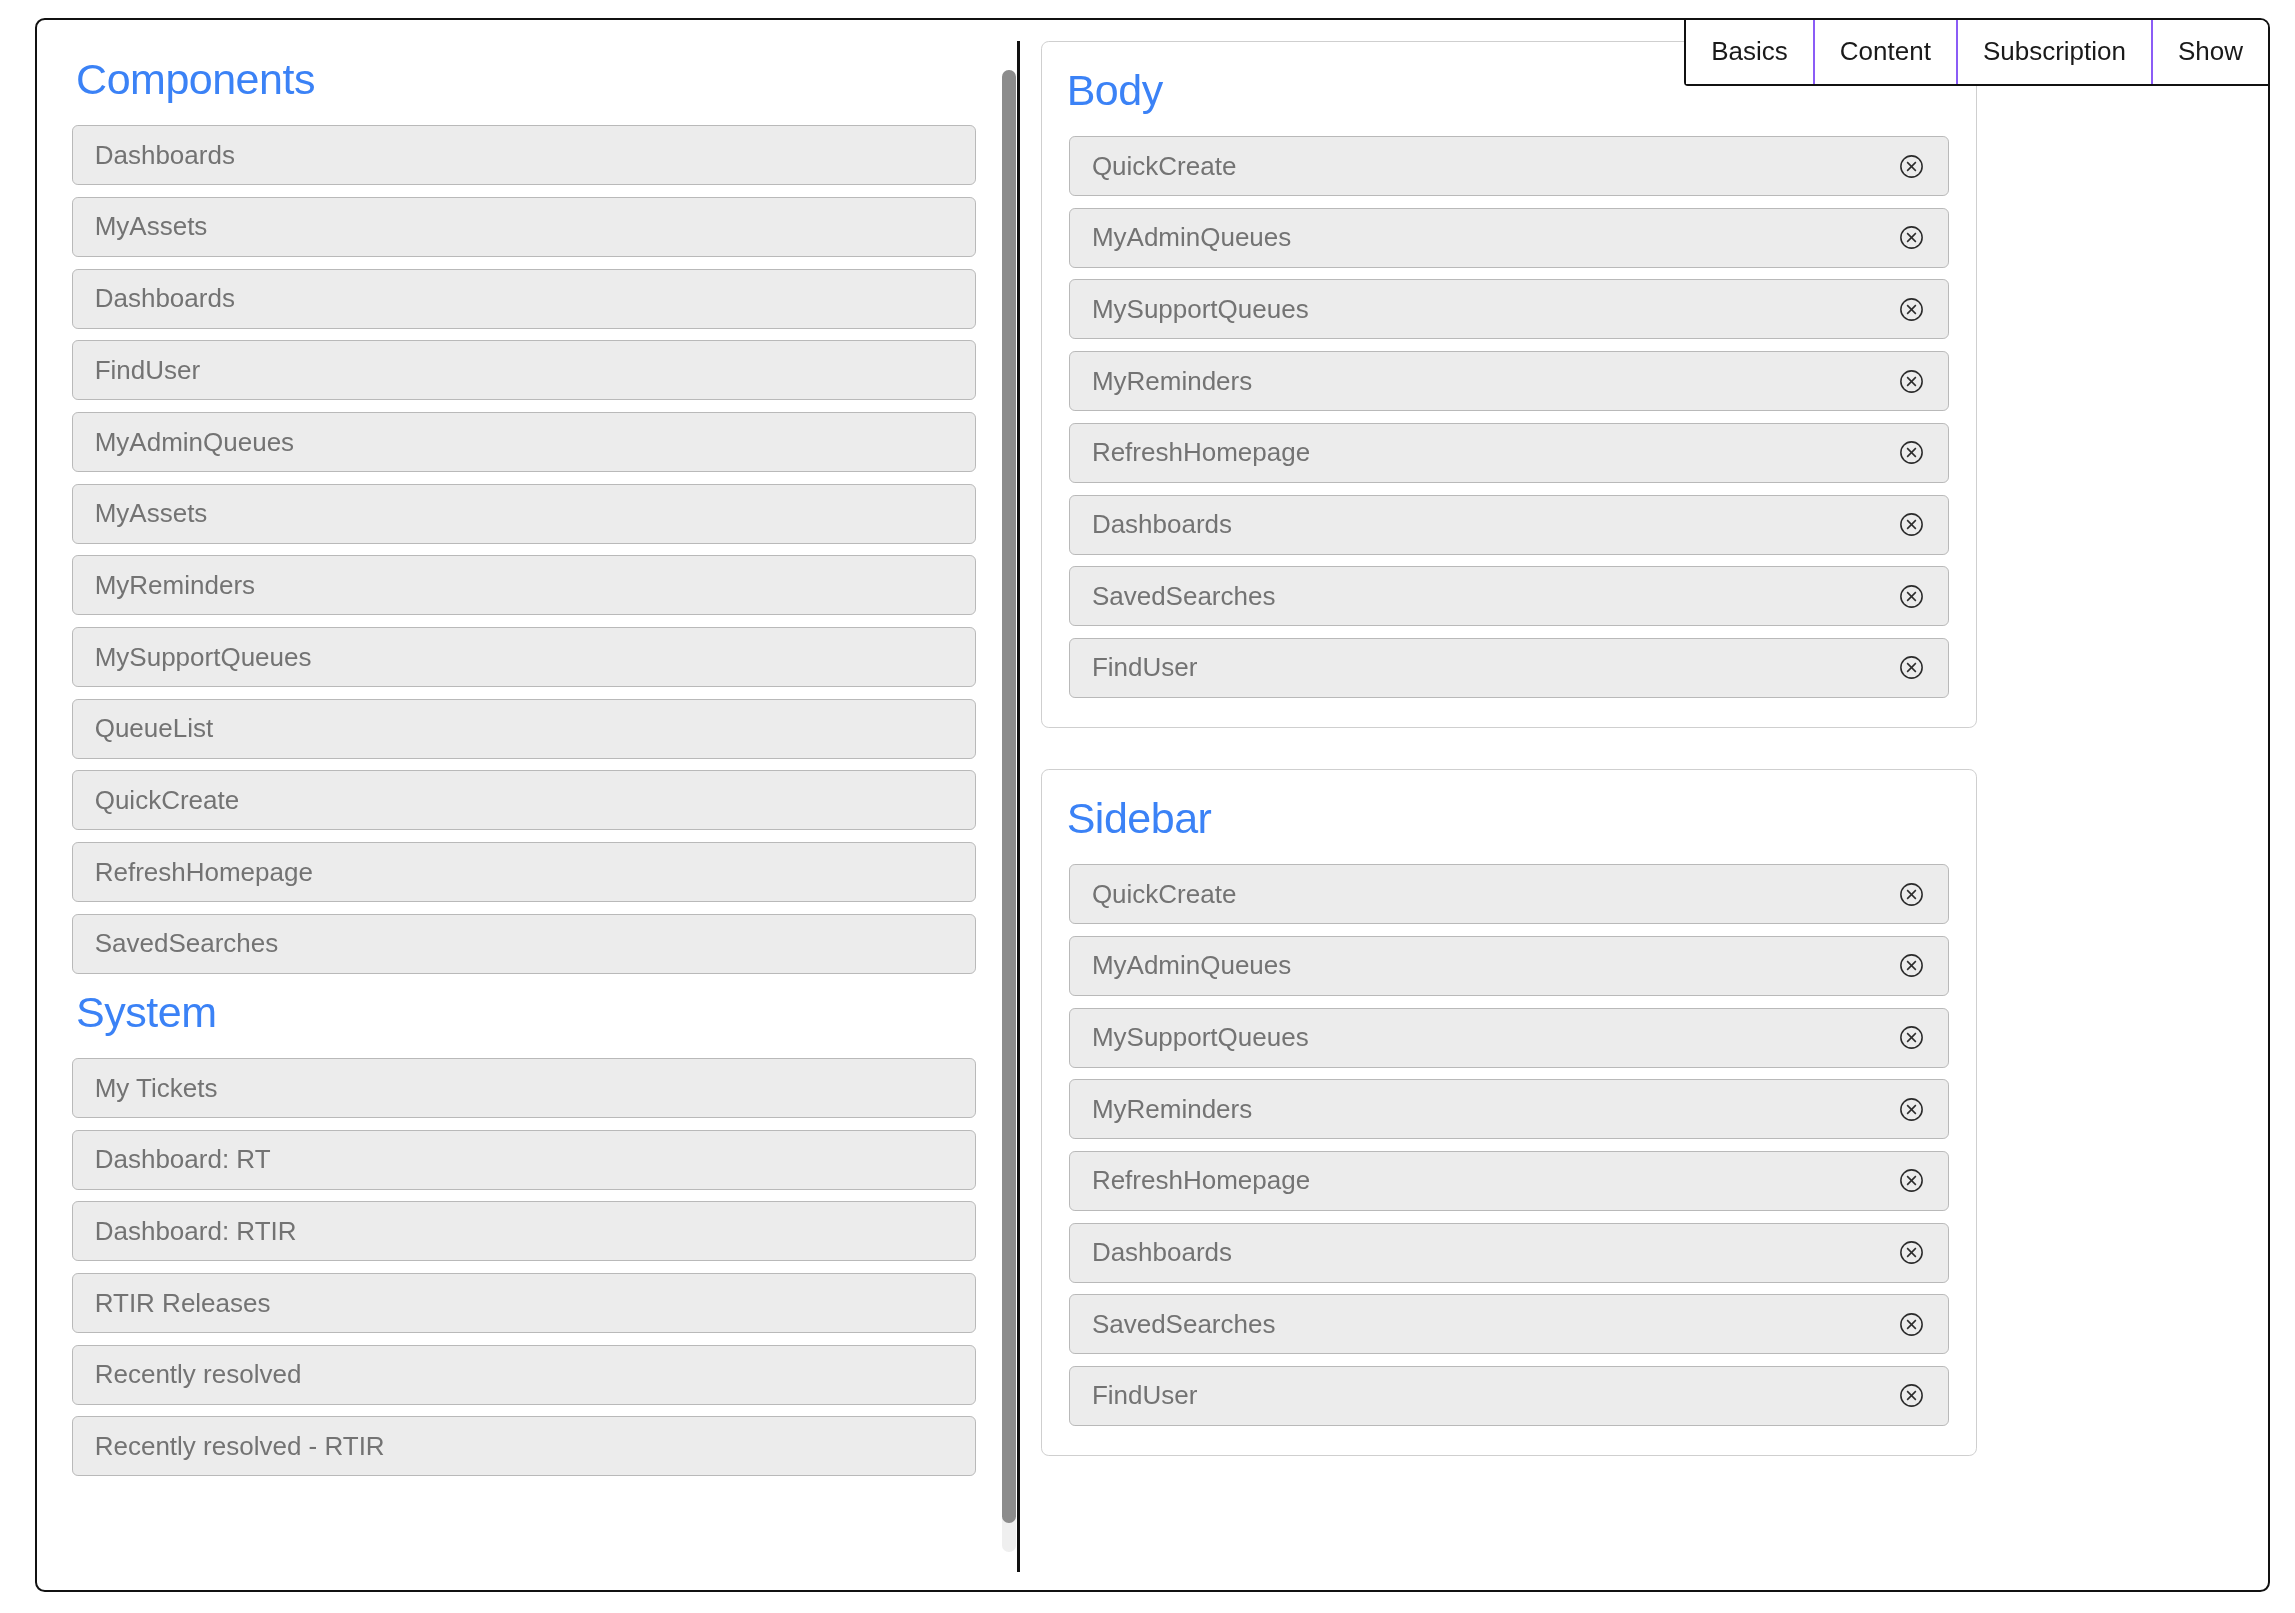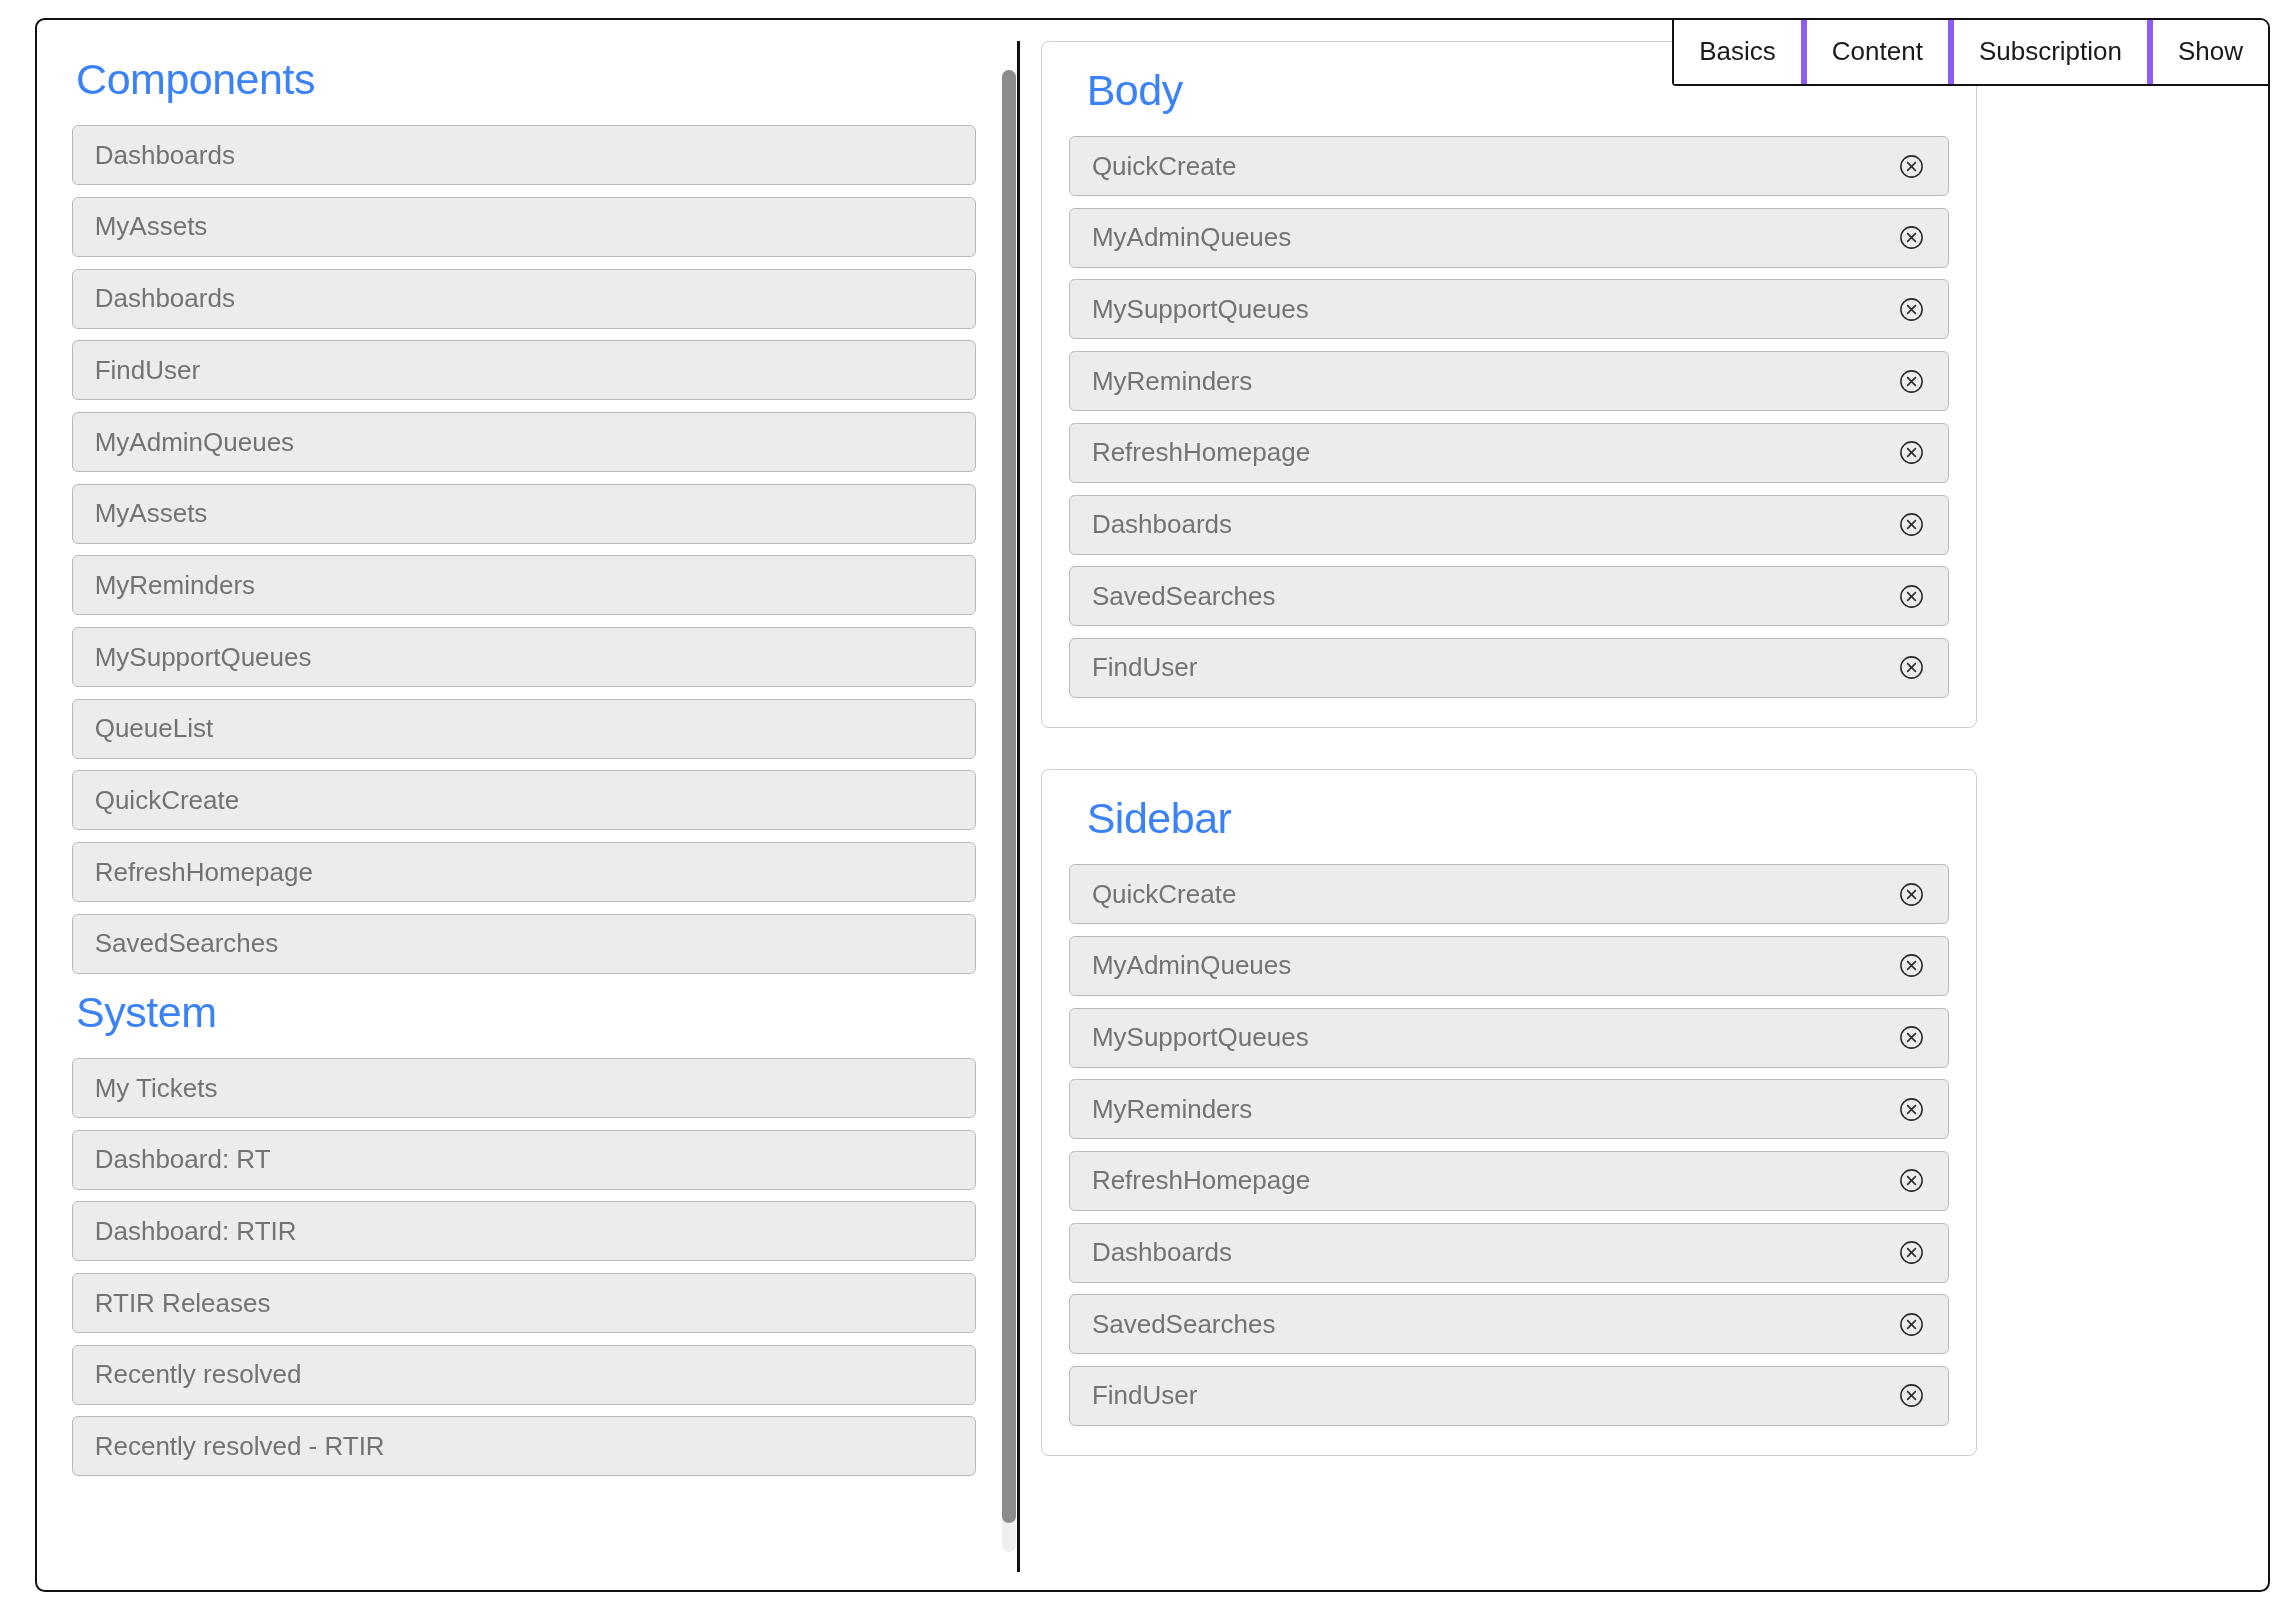"Basics" .tab { border-right: 6px solid #8b5cf6 -> 2px solid #8b5cf6 }
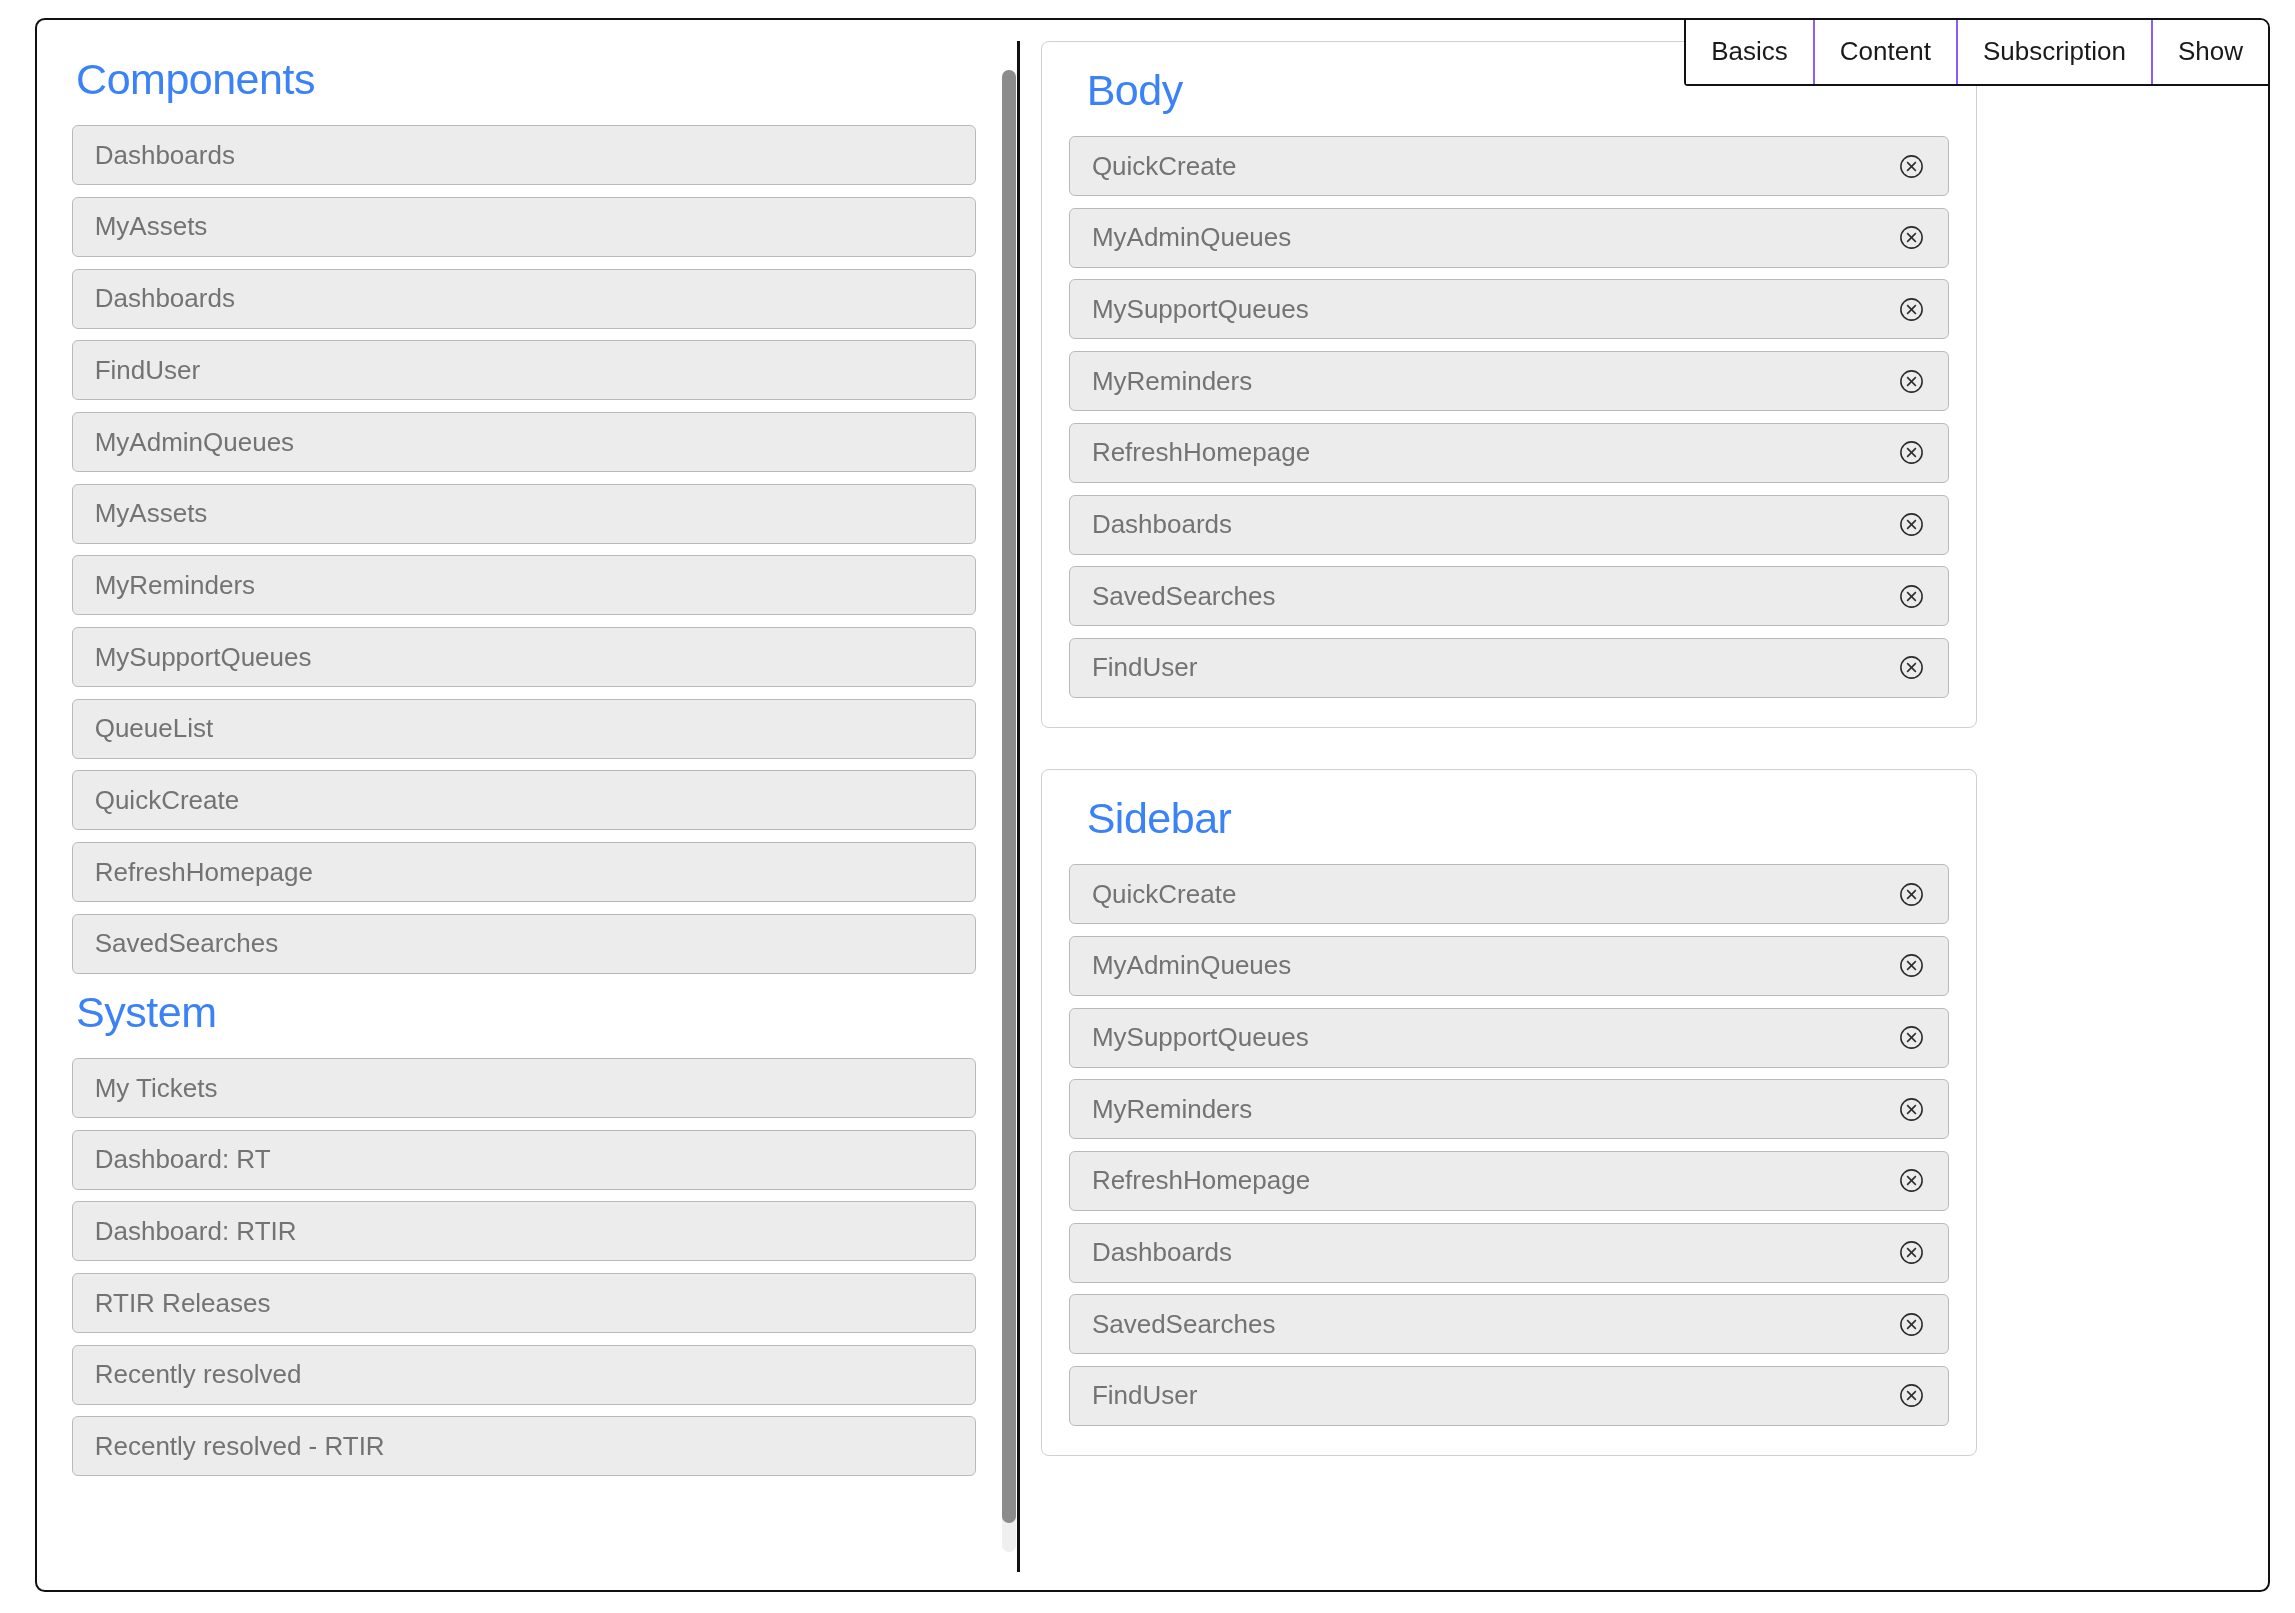"Body" .card h2.section-title { margin-left: 31px -> 11px }
